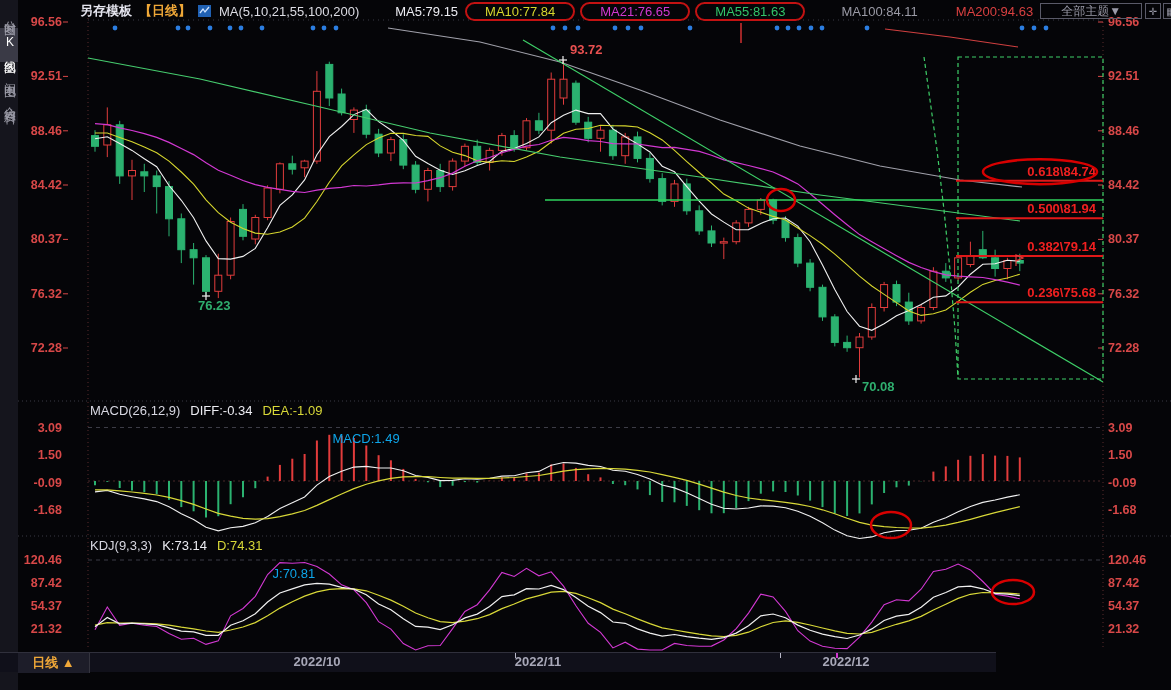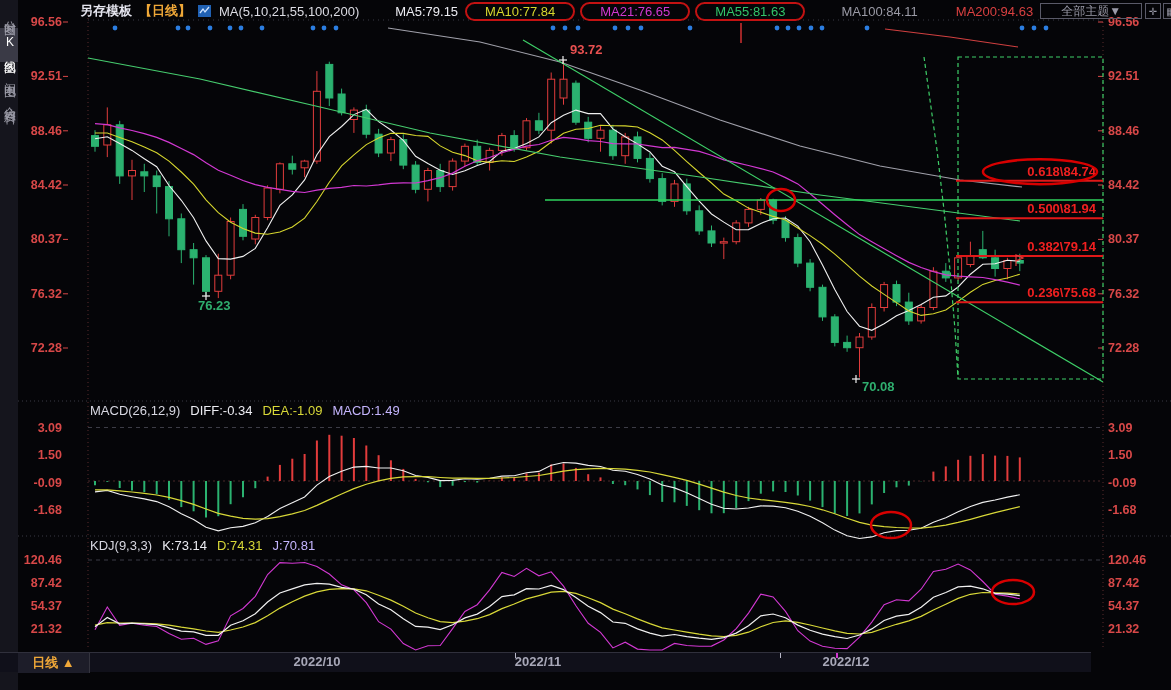"MACD:1.49" .ph-m { color: #c4b5fd -> #0ea5e9; margin-top: none -> 28px }
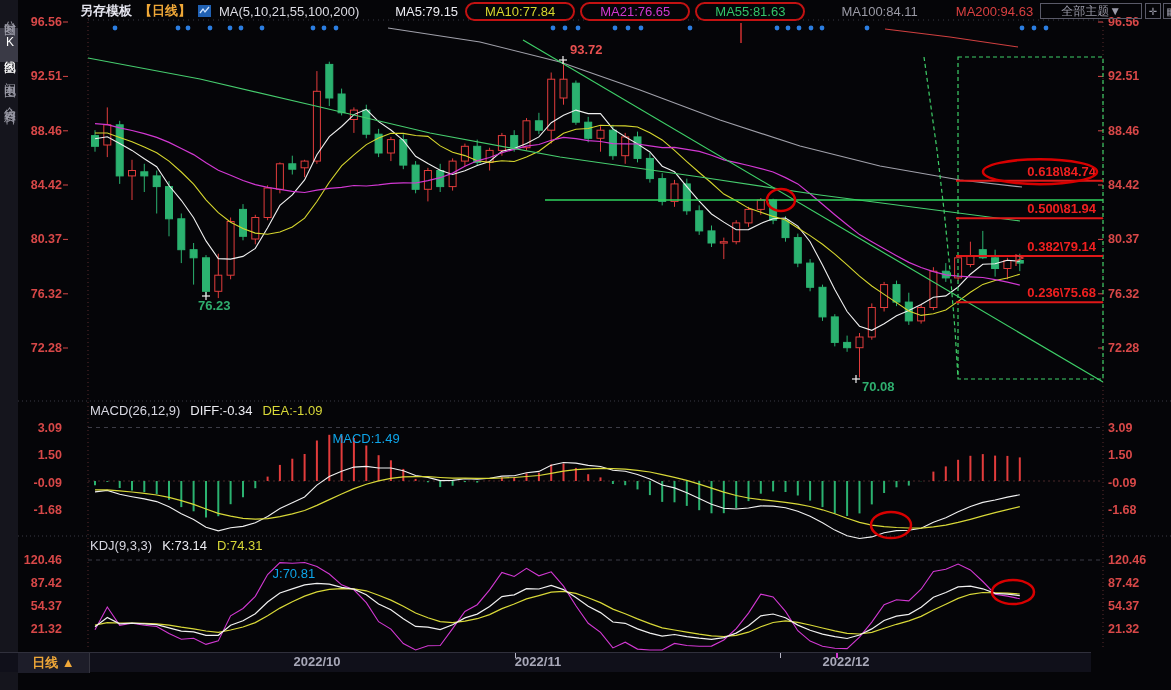"日线 ▲" #date-row { width: 1091px -> 996px }
